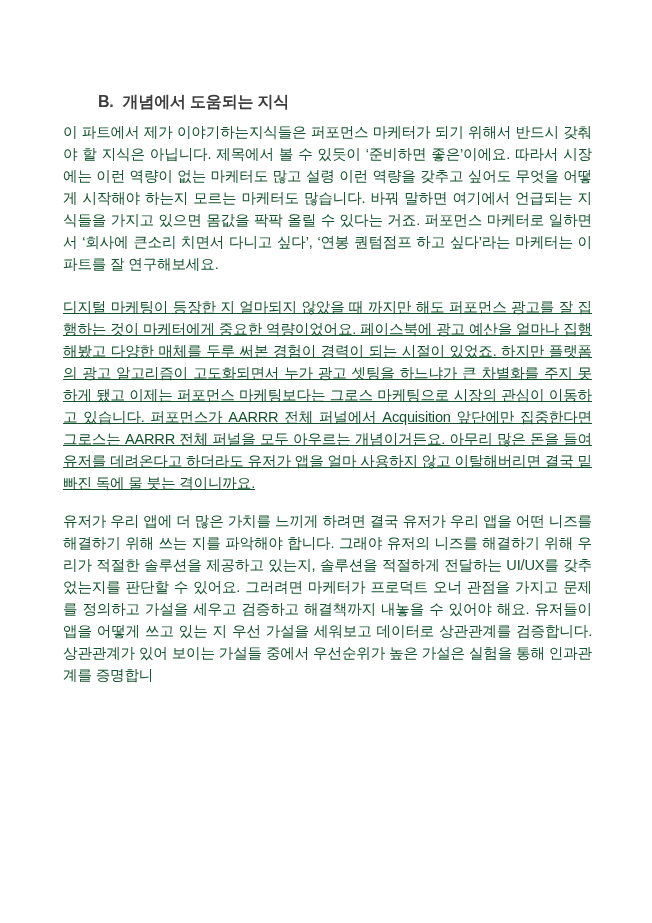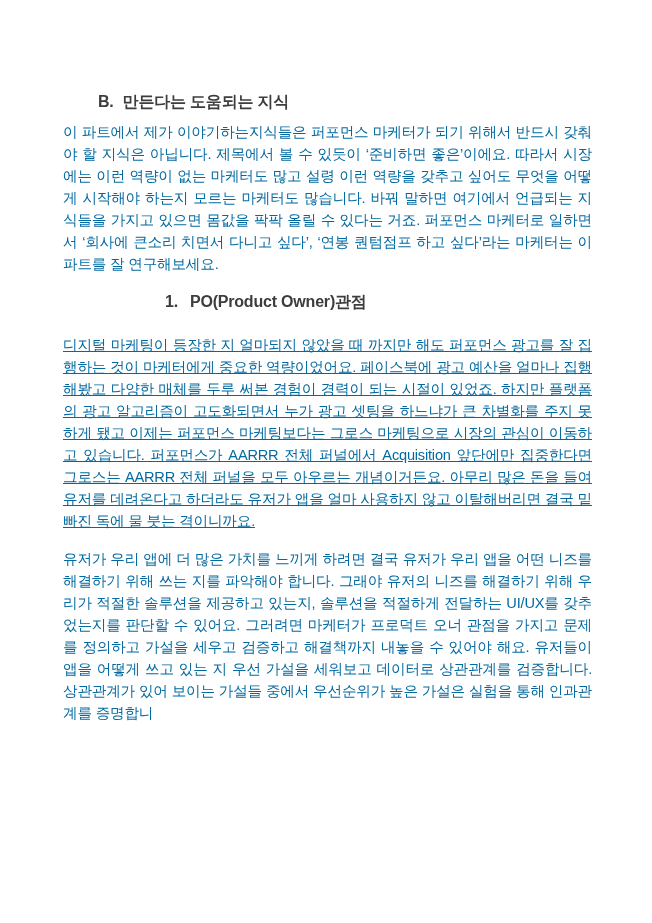"만든다는 도움되는 지식" span { text: 만든다는 -> 개념에서 }
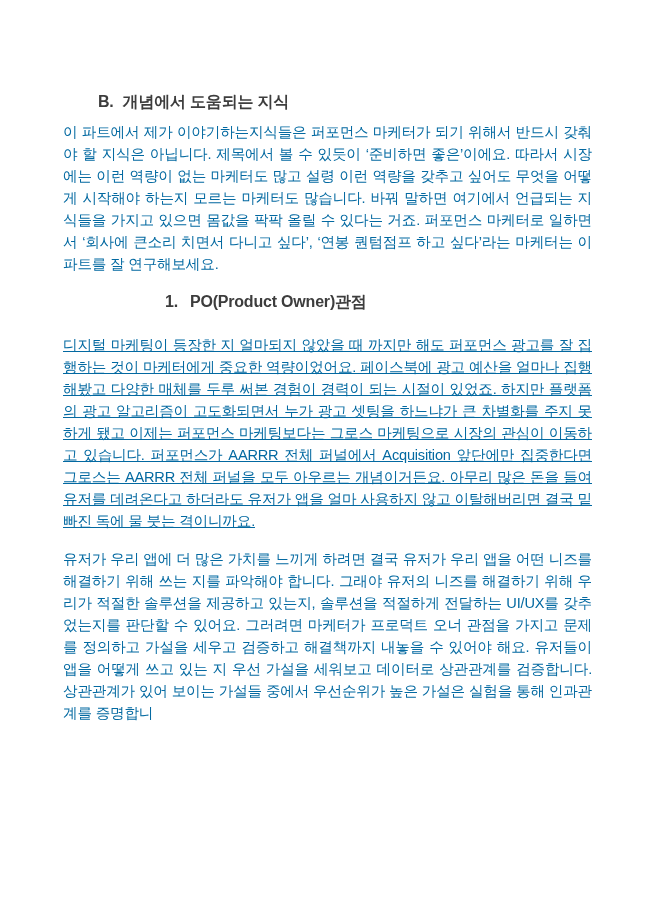"이 파트에서 제가 이야기하는지식들은 퍼포먼스" .body-par { color: #0369a1 -> #14532d }
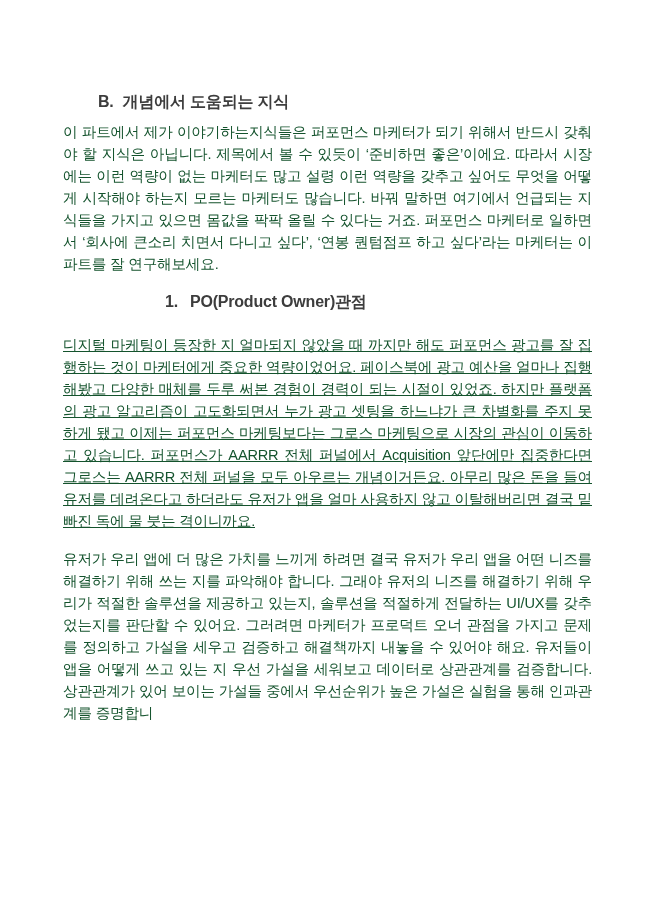"1. PO(Product Owner)관점" h3.subsection-heading { html: <h3> <span>1.</span><span>PO(Product Owner)관점</span> </h3> -> none }
